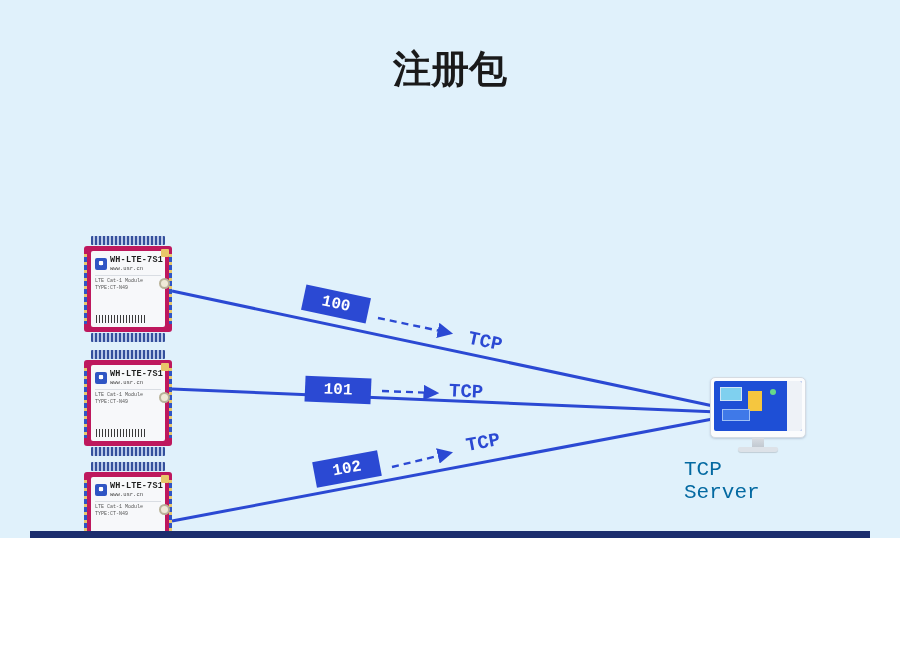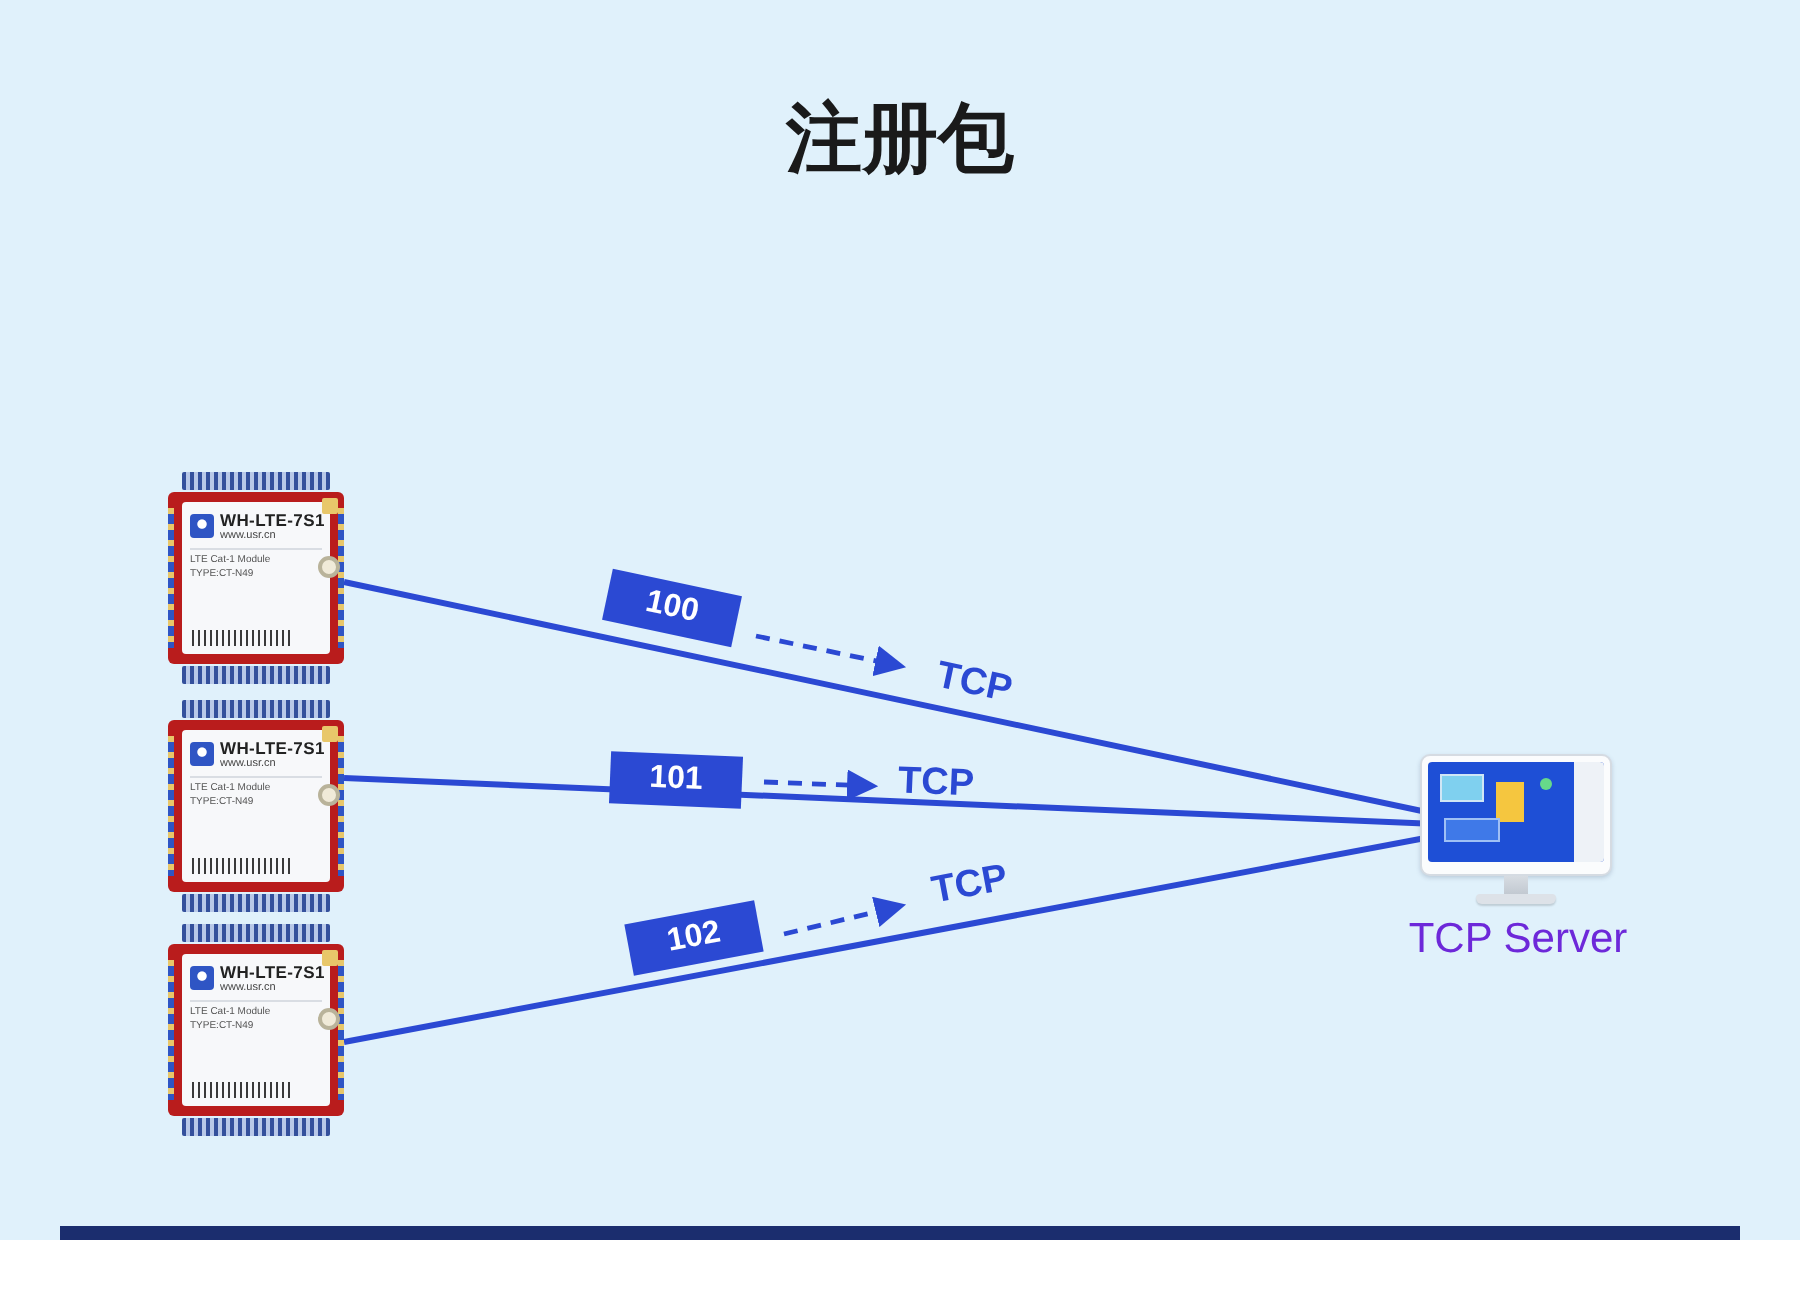"注册包" .stage { font-family: Liberation Sans, sans-serif -> Liberation Mono, monospace; height: 620px -> 538px }
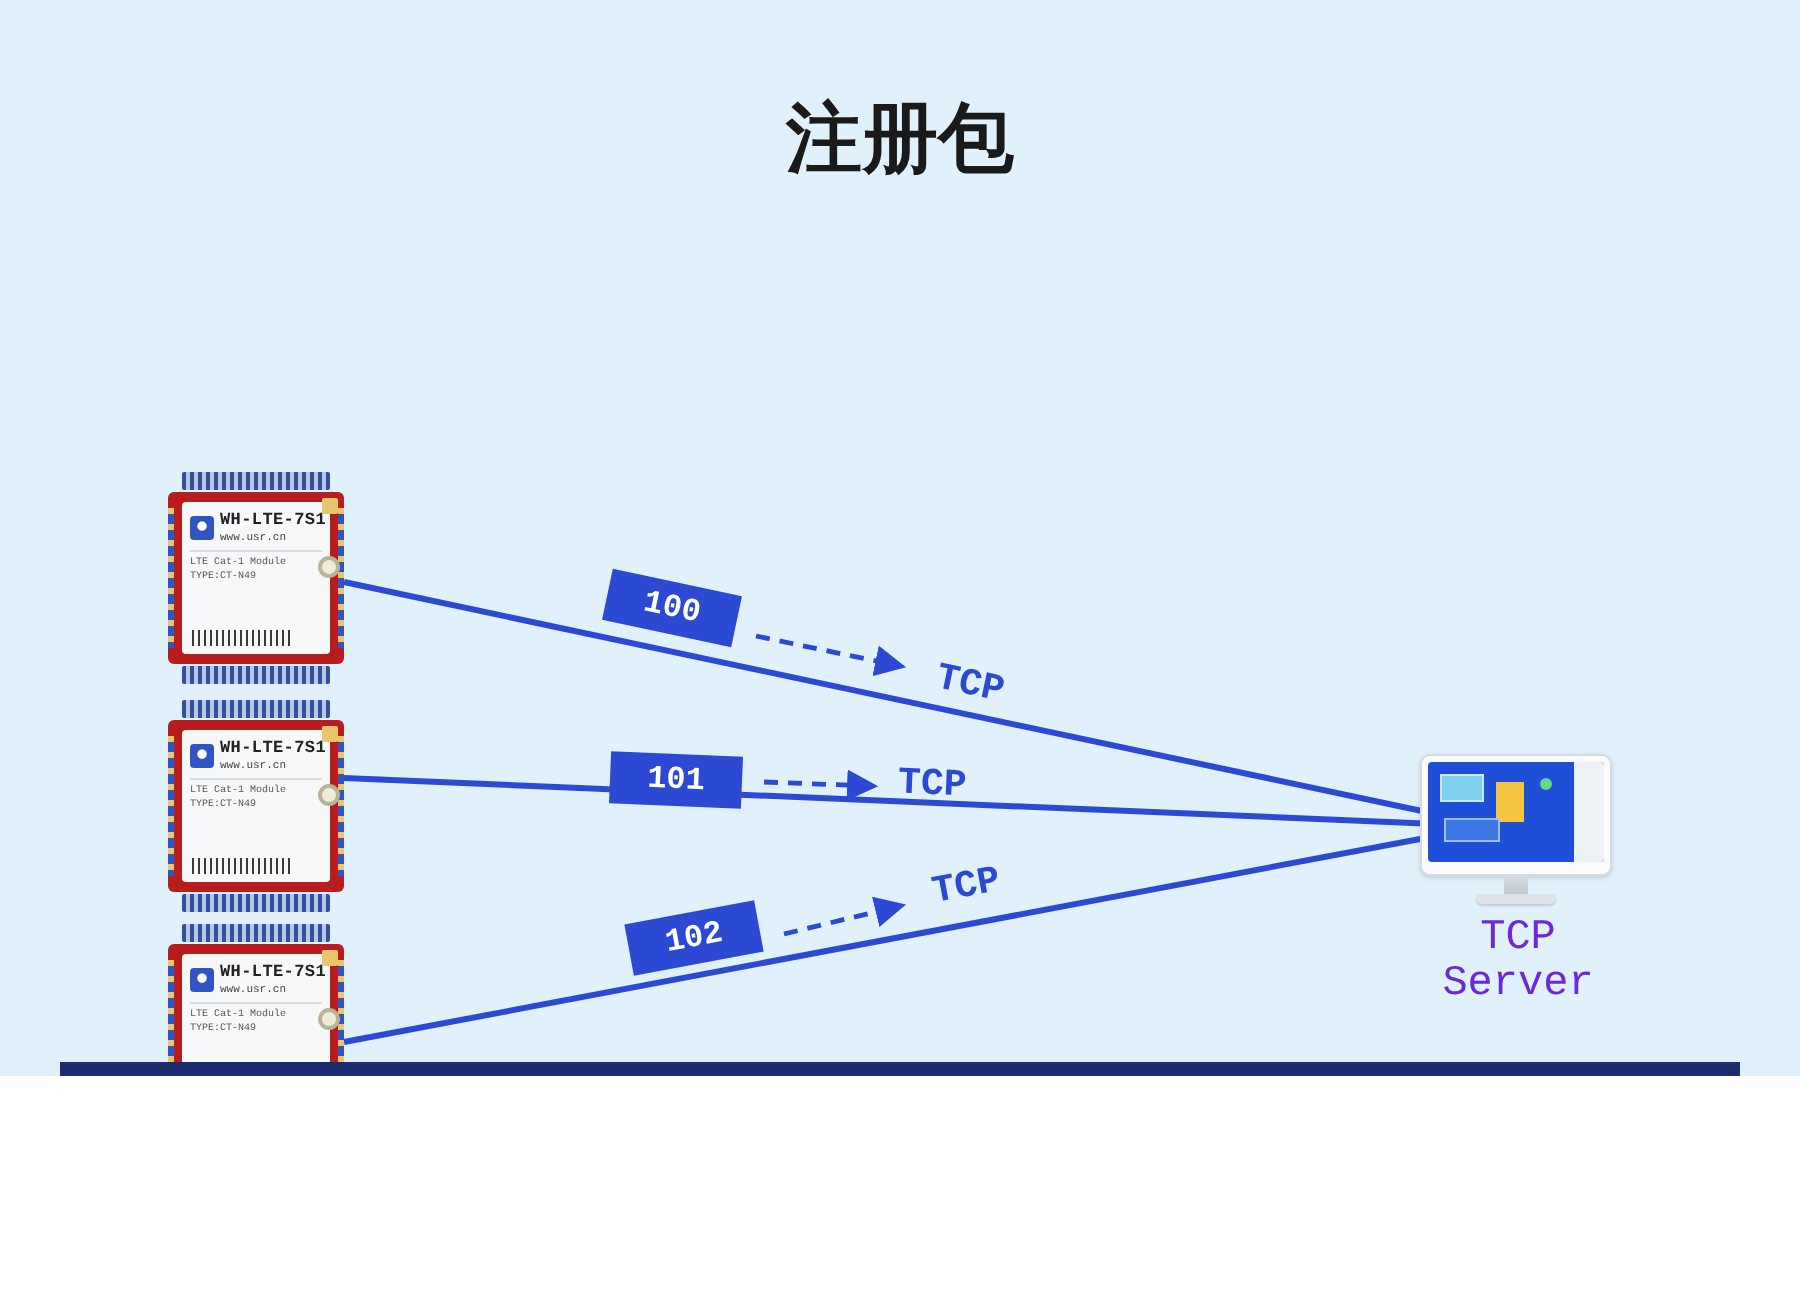"WH-LTE-7S1" .board { background: #b91c1c -> #be185d }
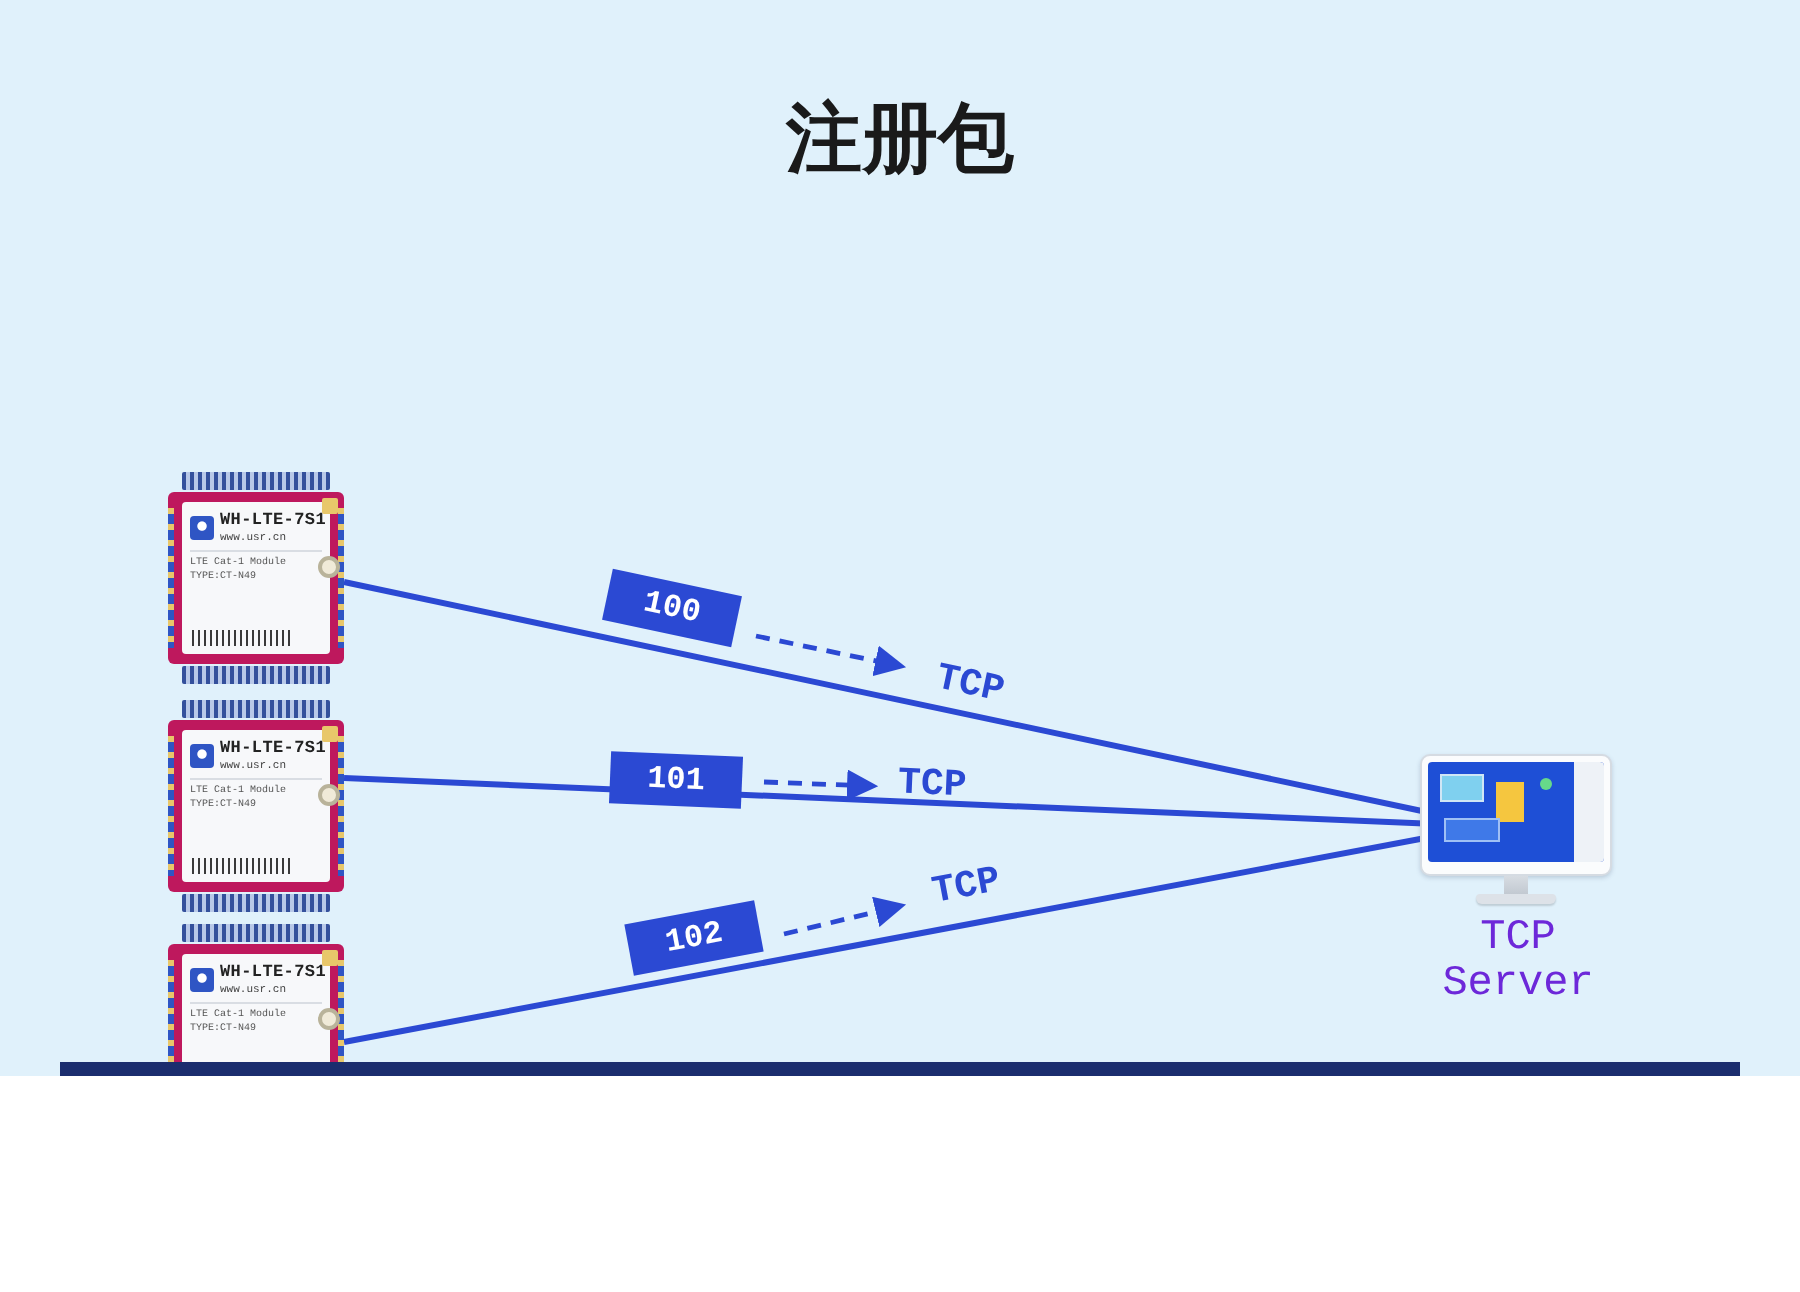"TCP Server" .server-label { color: #6d28d9 -> #0369a1; left: 698px -> 684px; text-align: center -> left }
